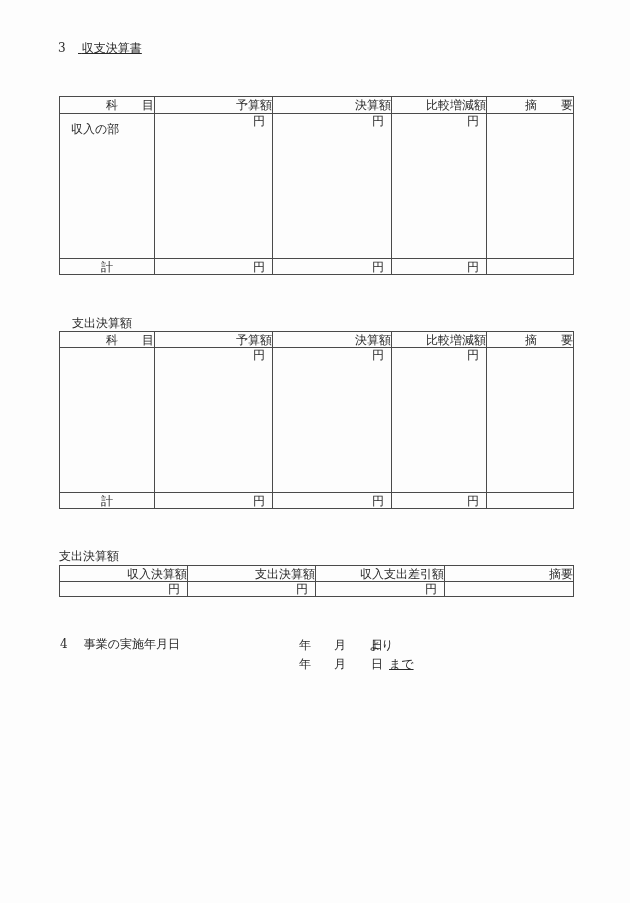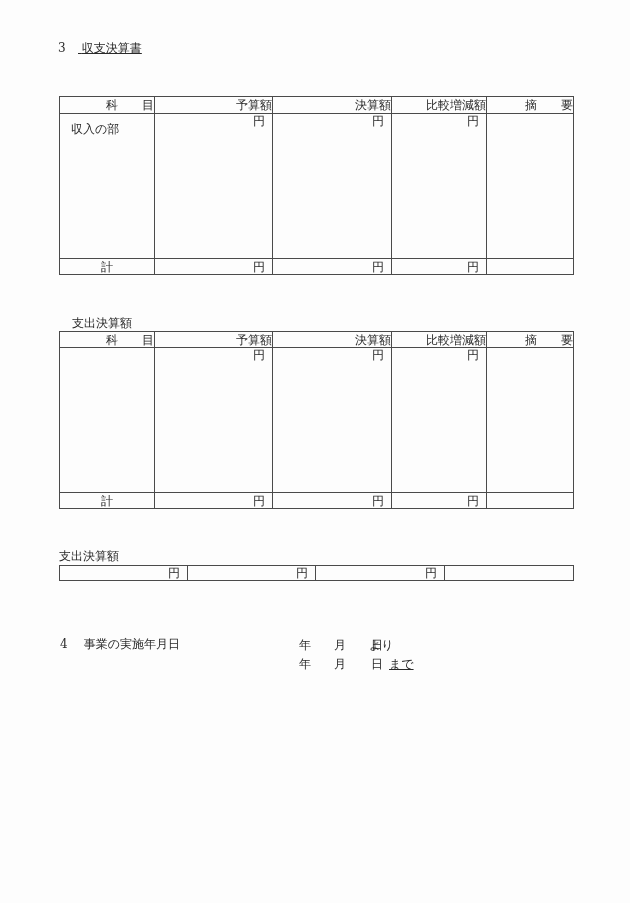"収入決算額" tr { html: none -> <tr> <th>収入決算額</th> <th>支出決算額</th> <th>収入支出差引額</th> <th>摘要</th> </tr> }
